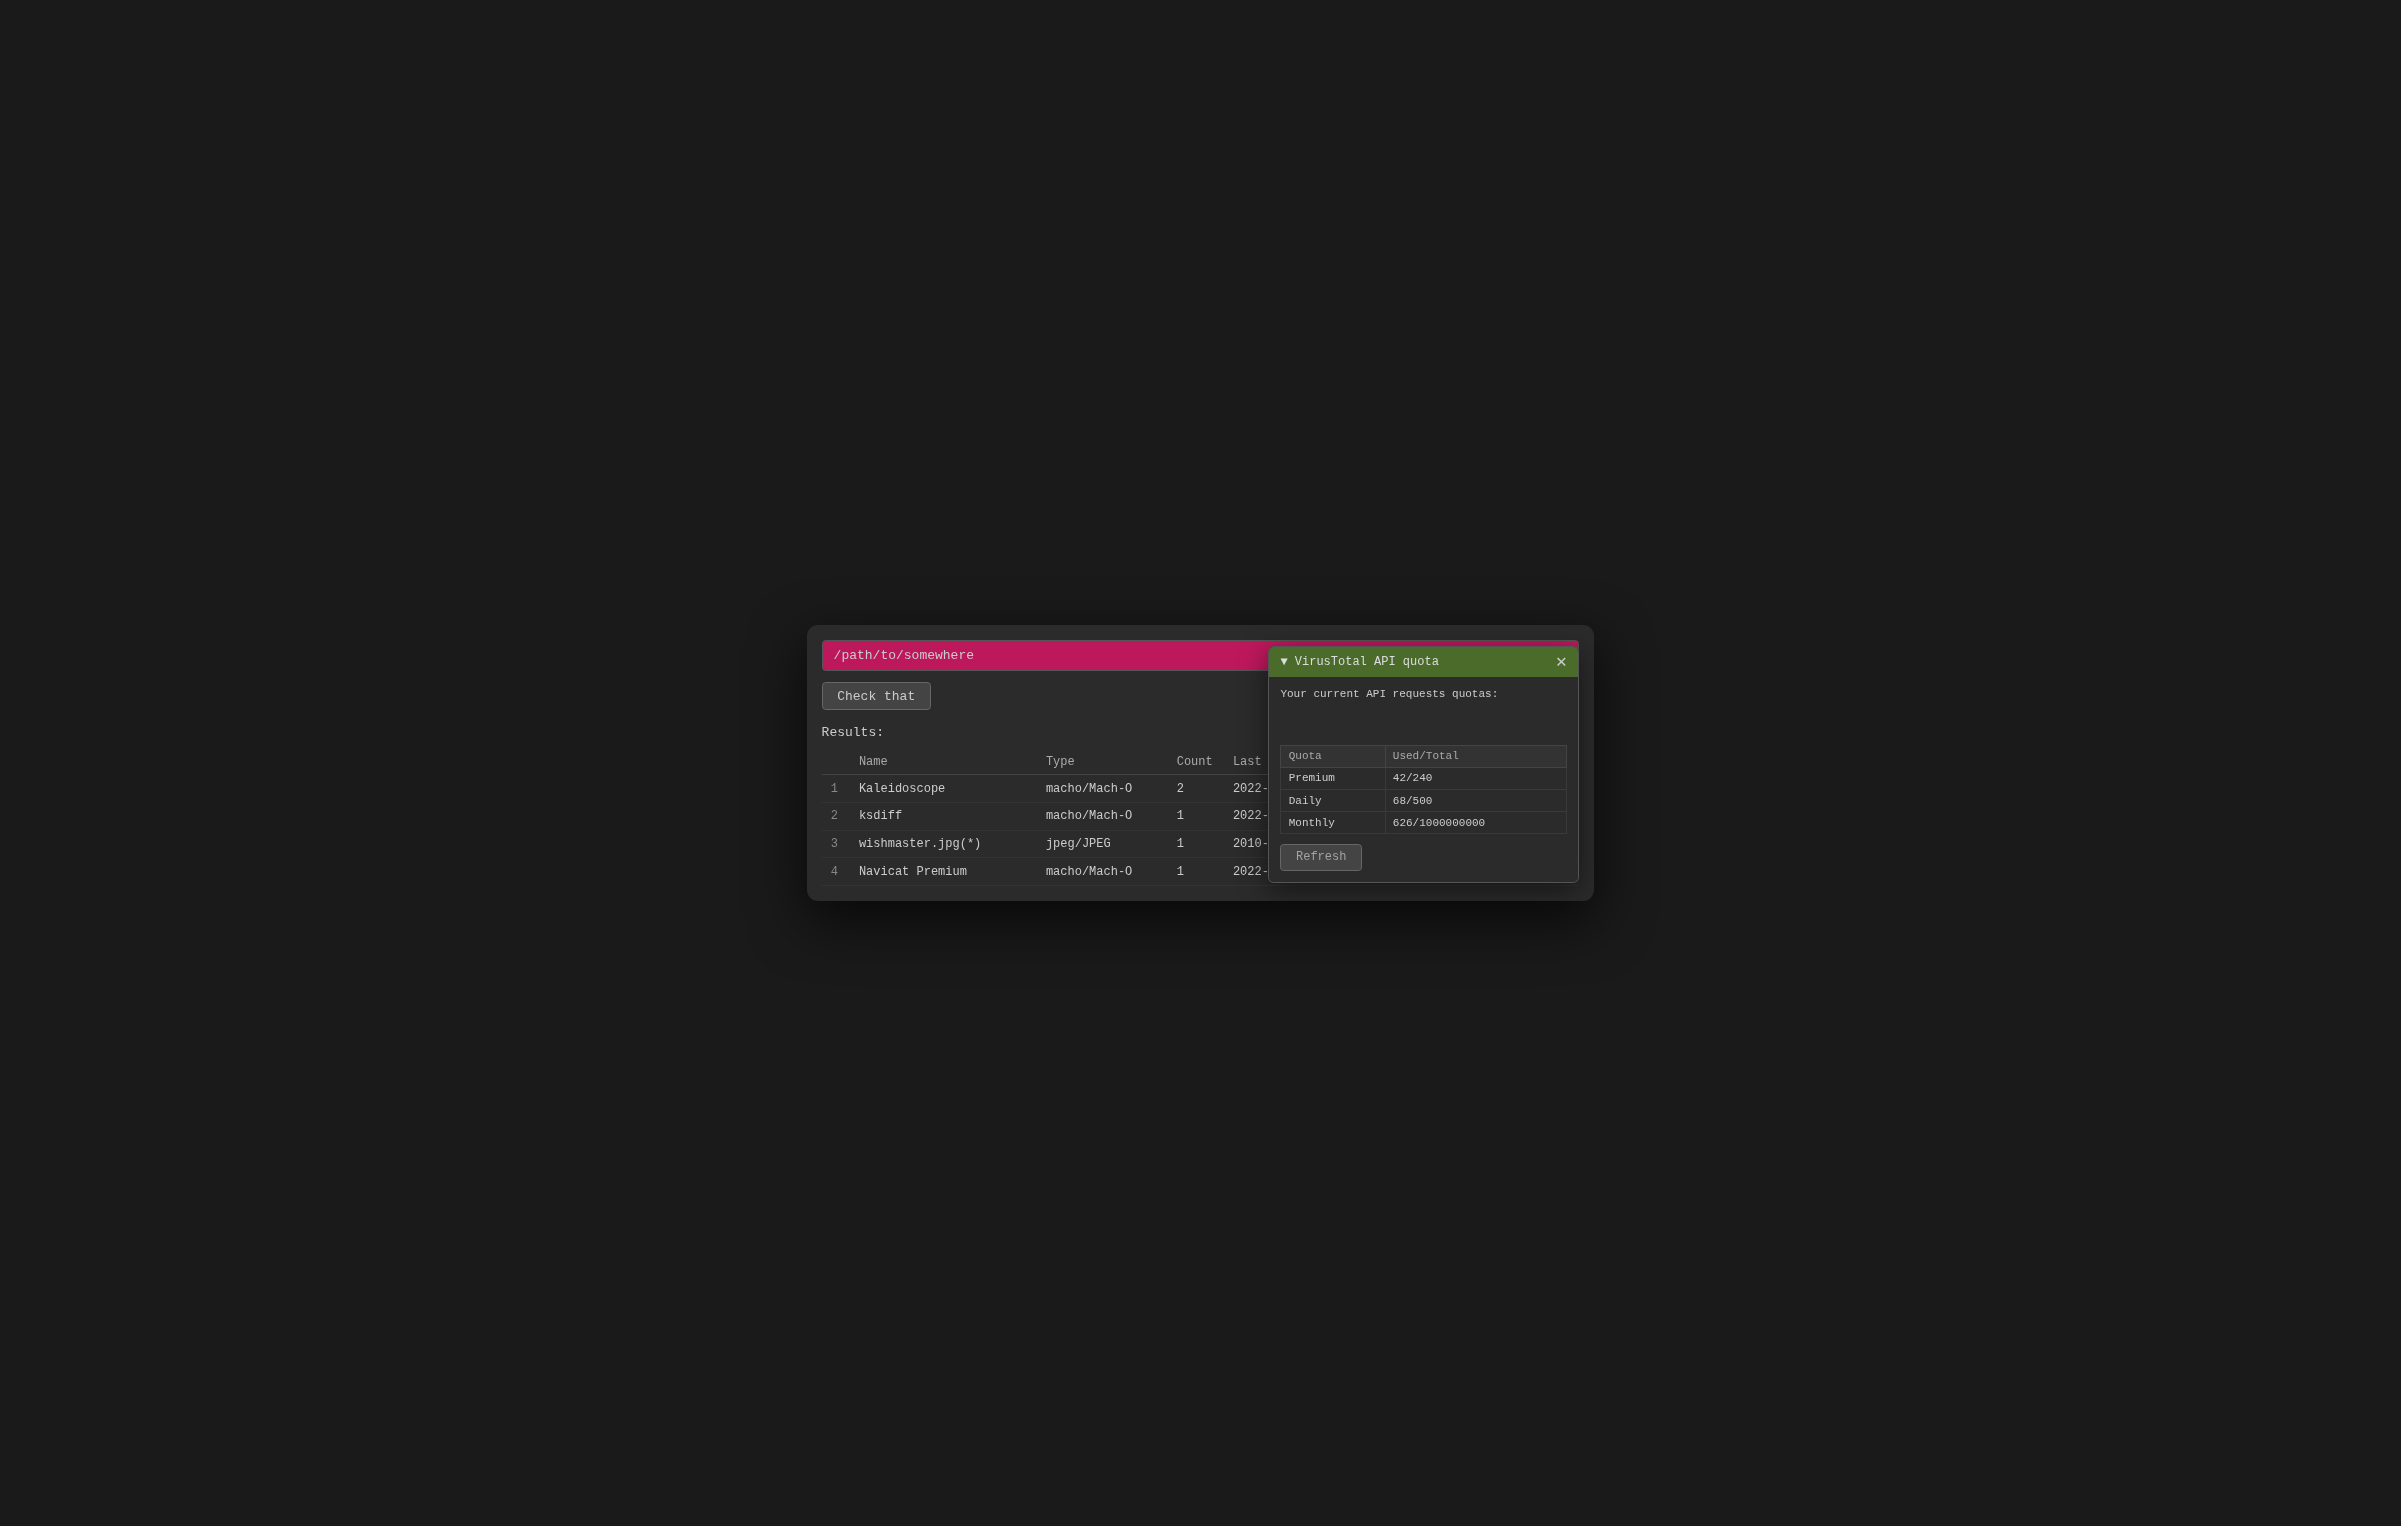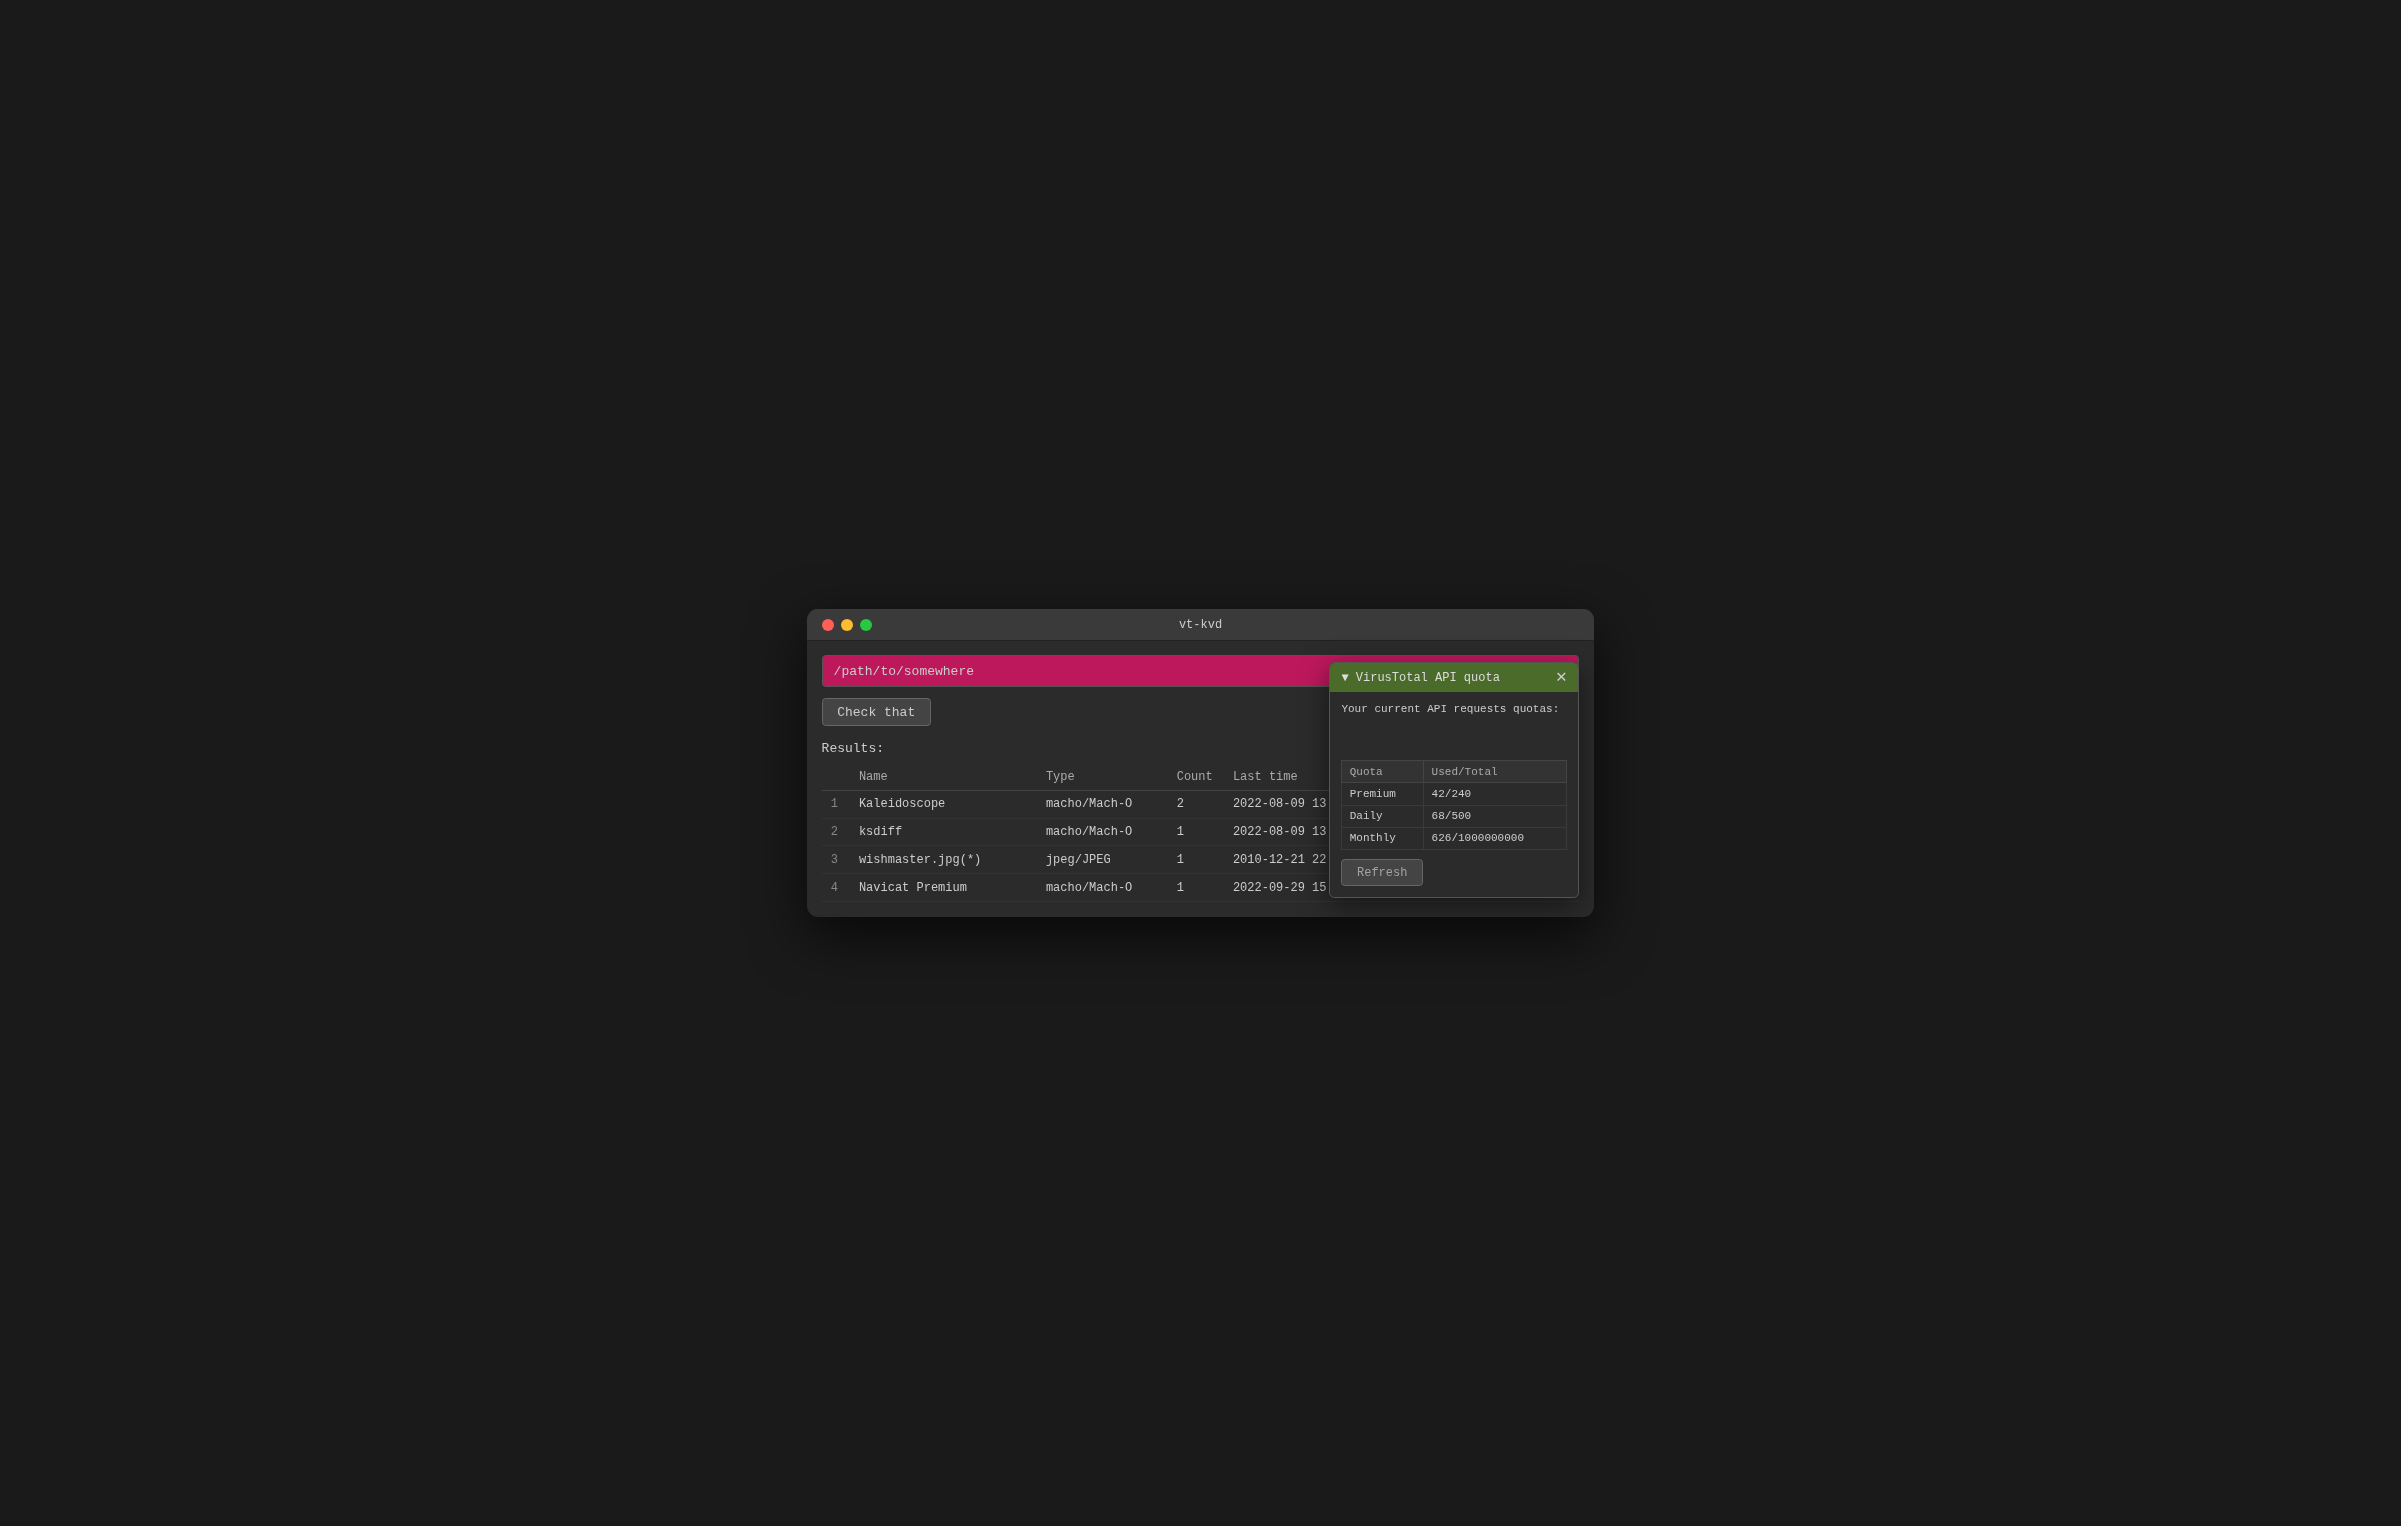"vt-kvd" div.title-bar { html: <div> <div> <div></div> <div></div> <div></div> </div> <span>vt-kvd</span> </div> -> none }
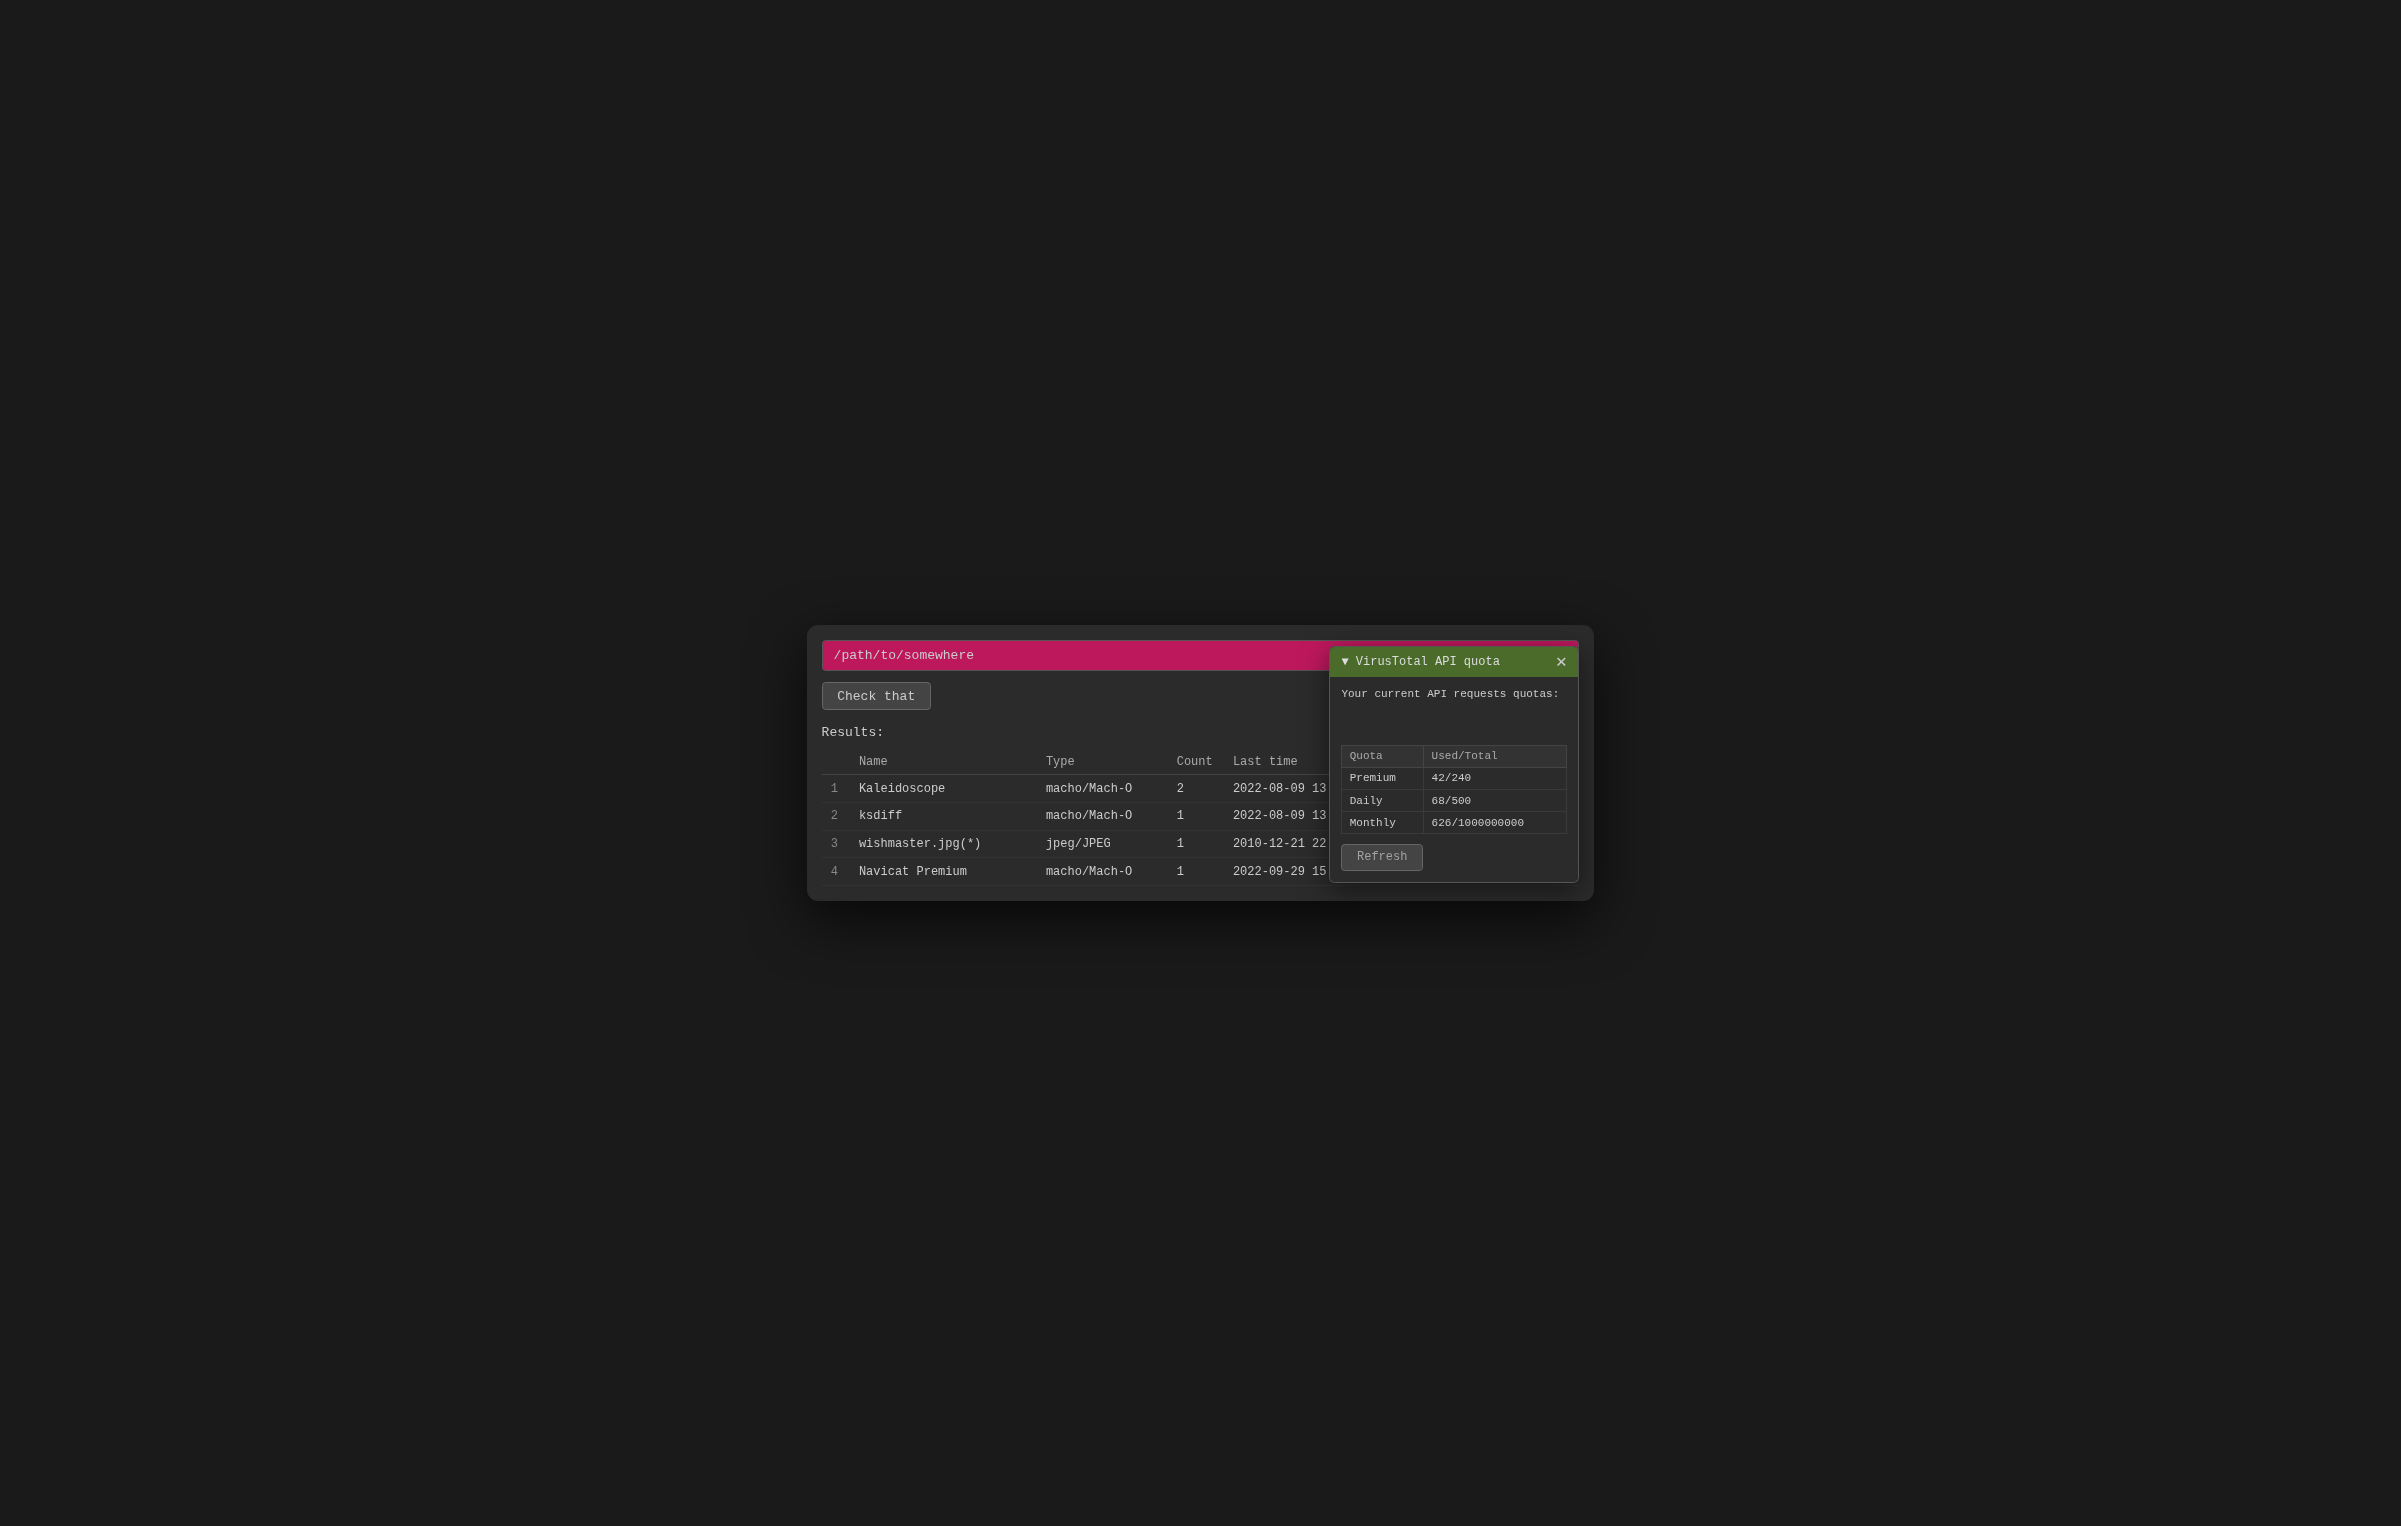"▼ VirusTotal API quota" .popup-overlay { width: 250px -> 311px }
